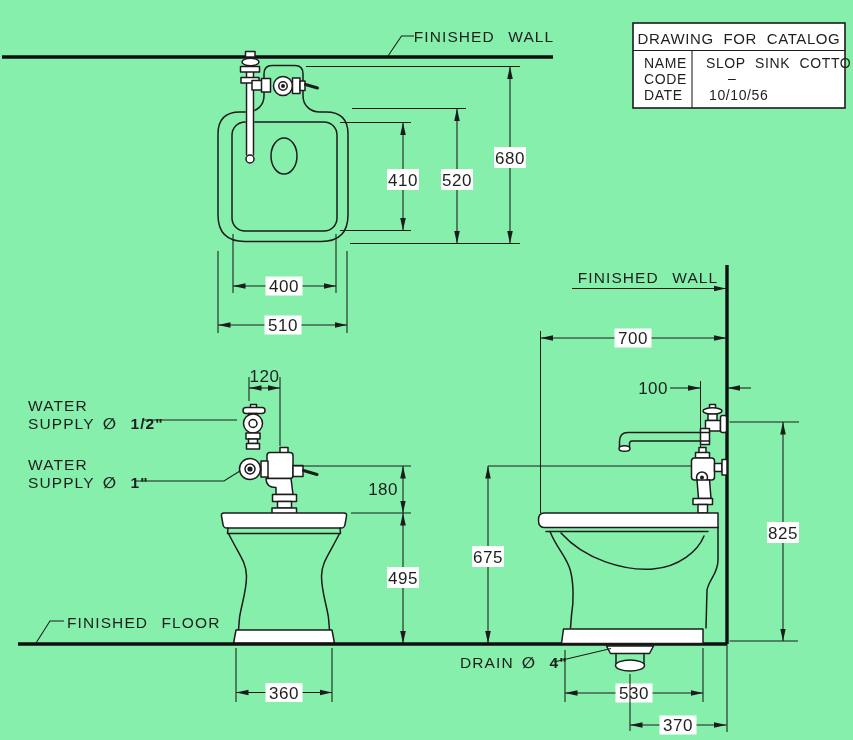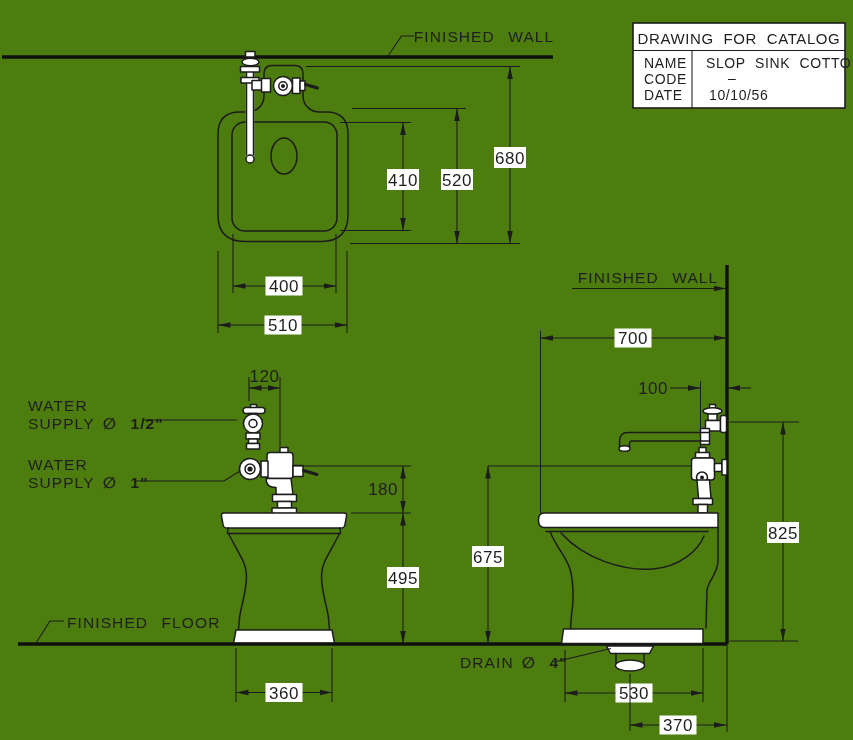"FINISHED WALL" .stage { background: #4d7c0f -> #86efac }
